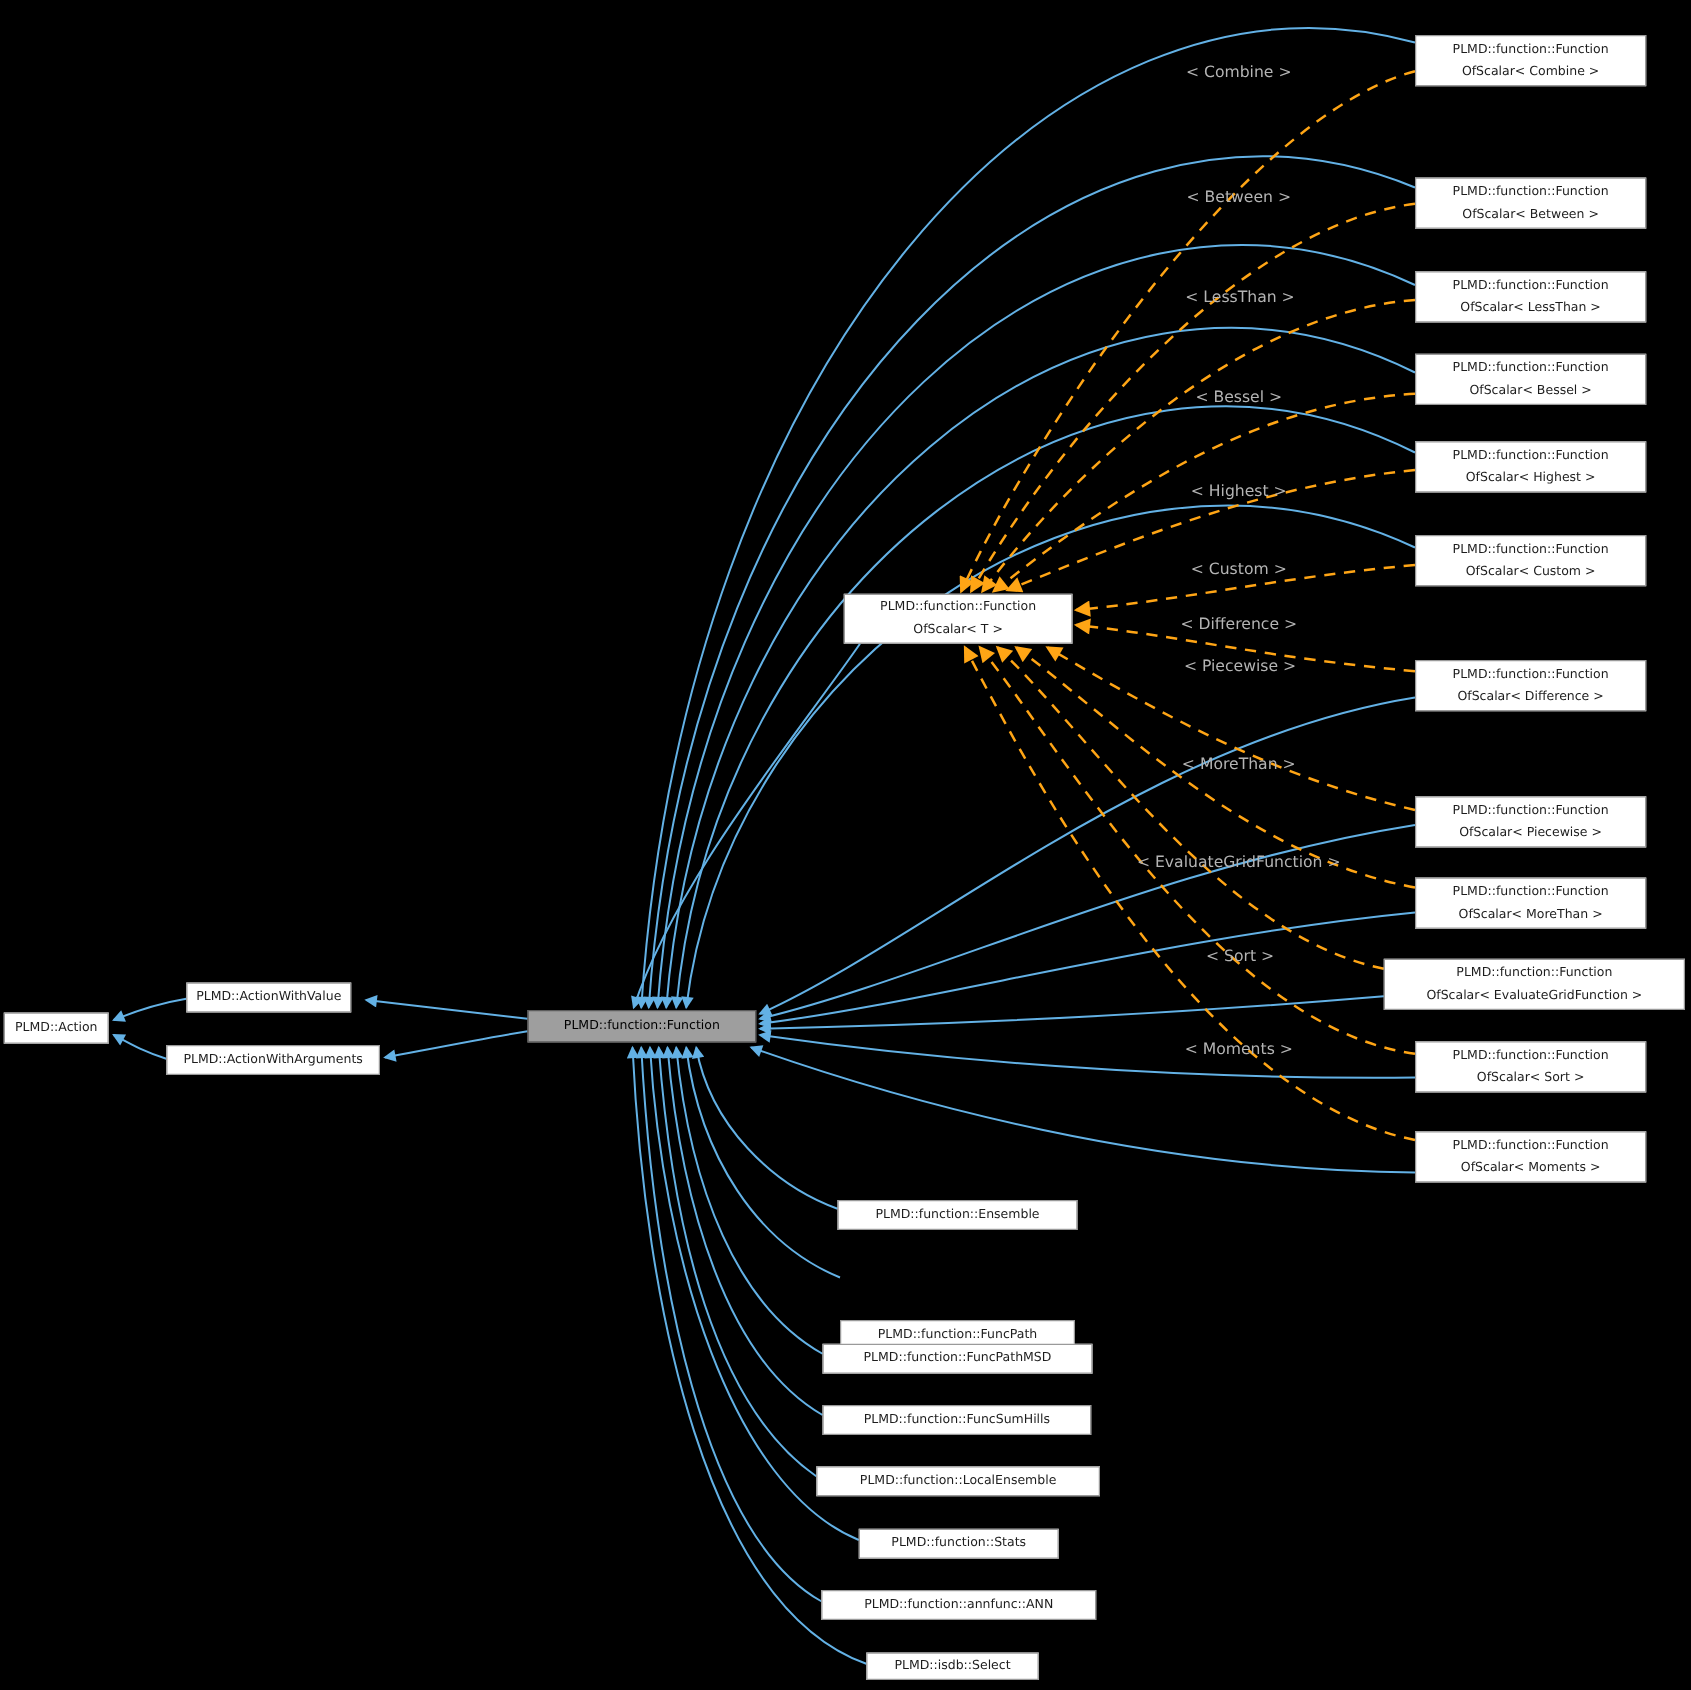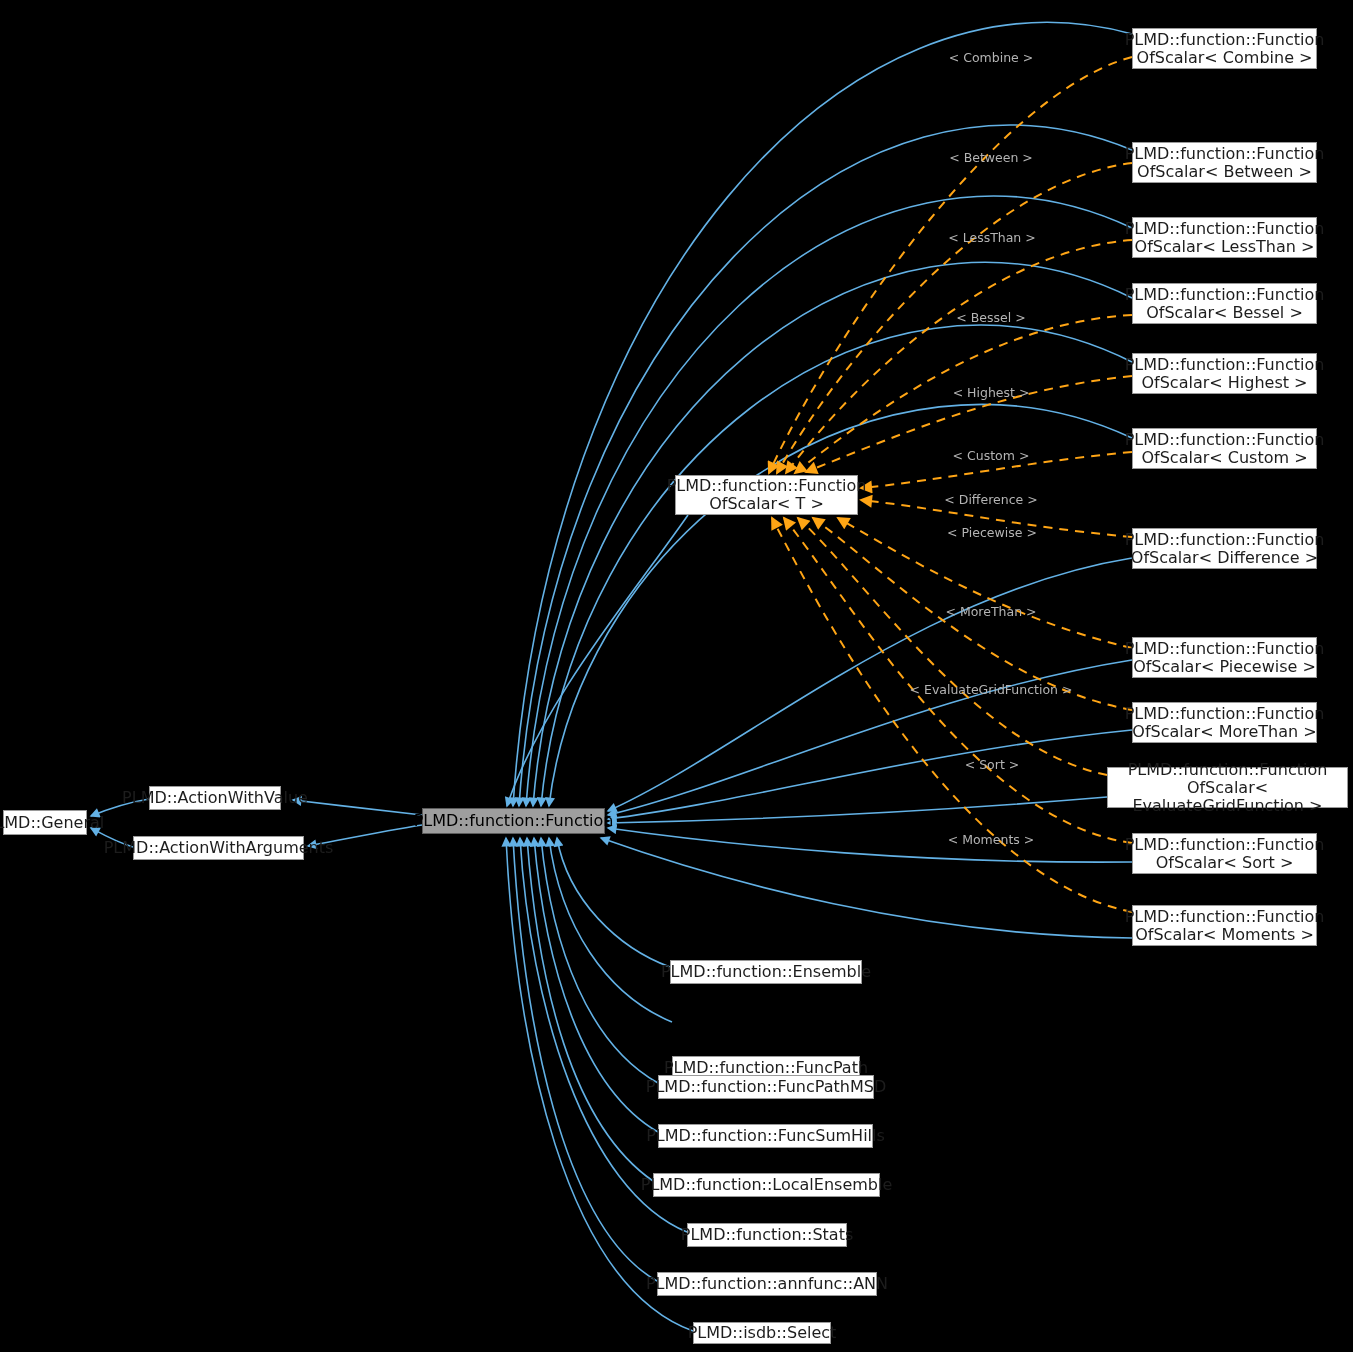"PLMD::function::Function" .node { font-size: 16px -> 10px }
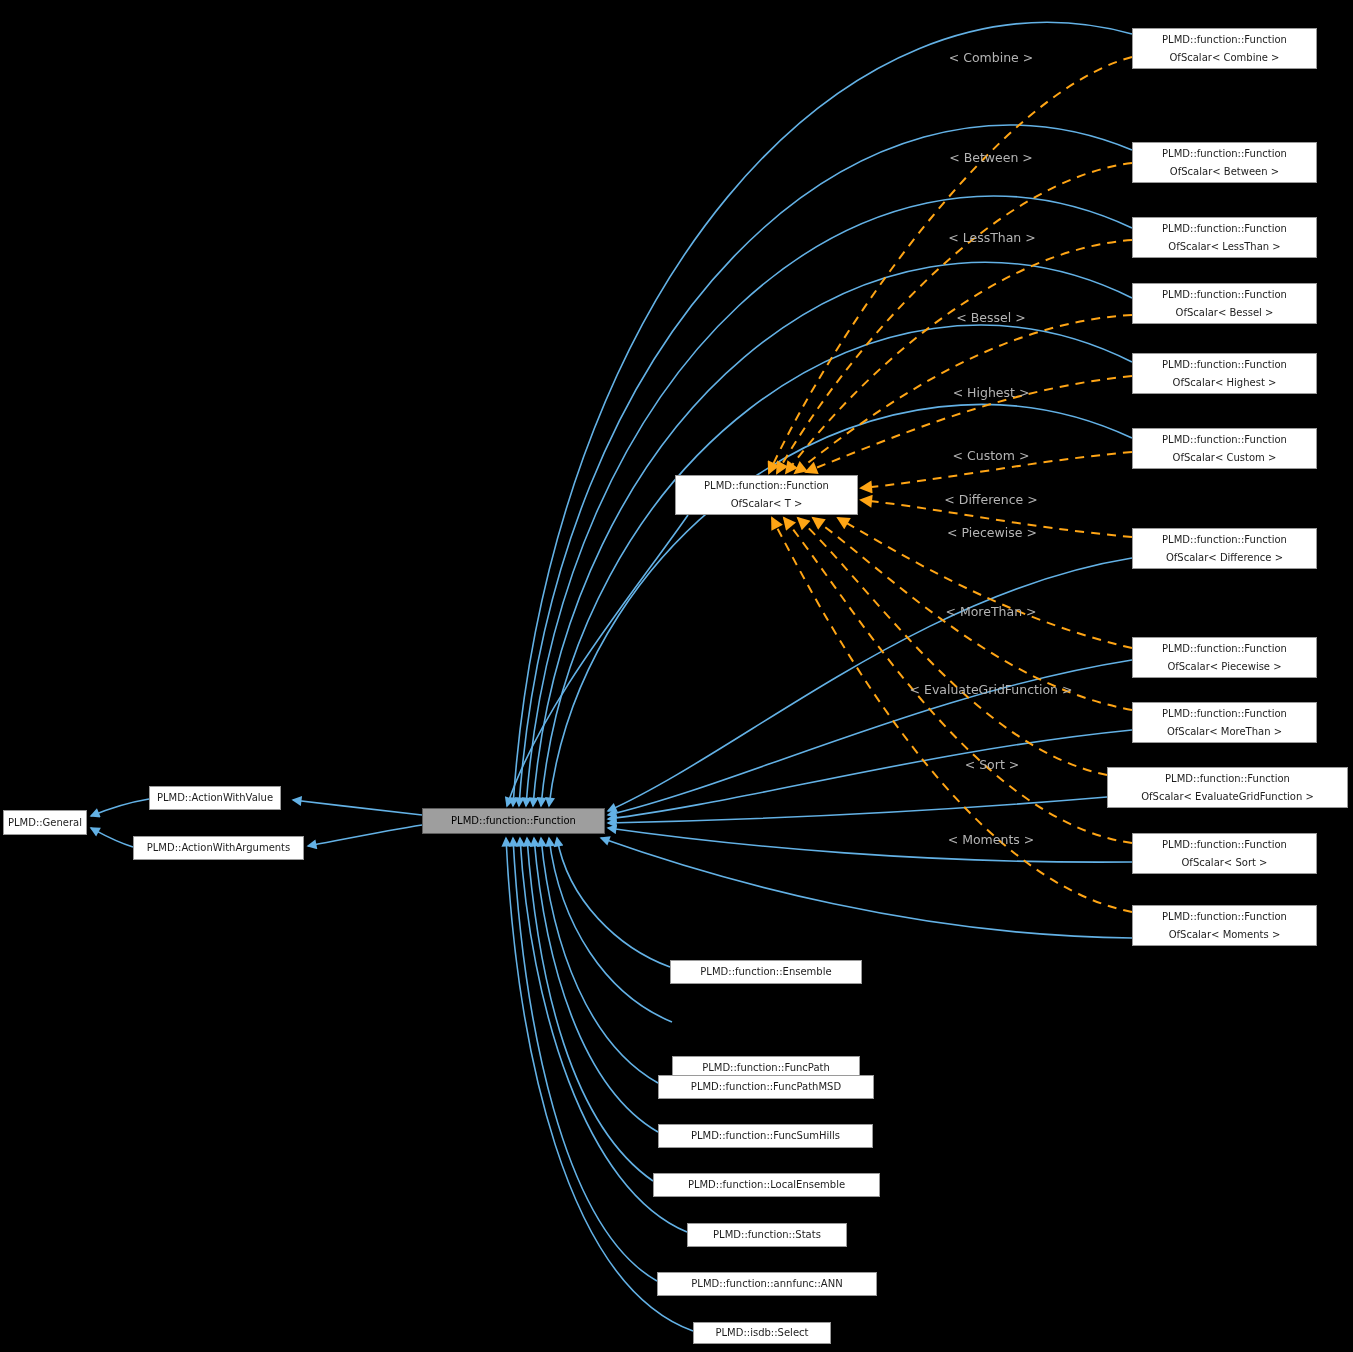"PLMD::General" div.node { text: PLMD::General -> PLMD::Action }
